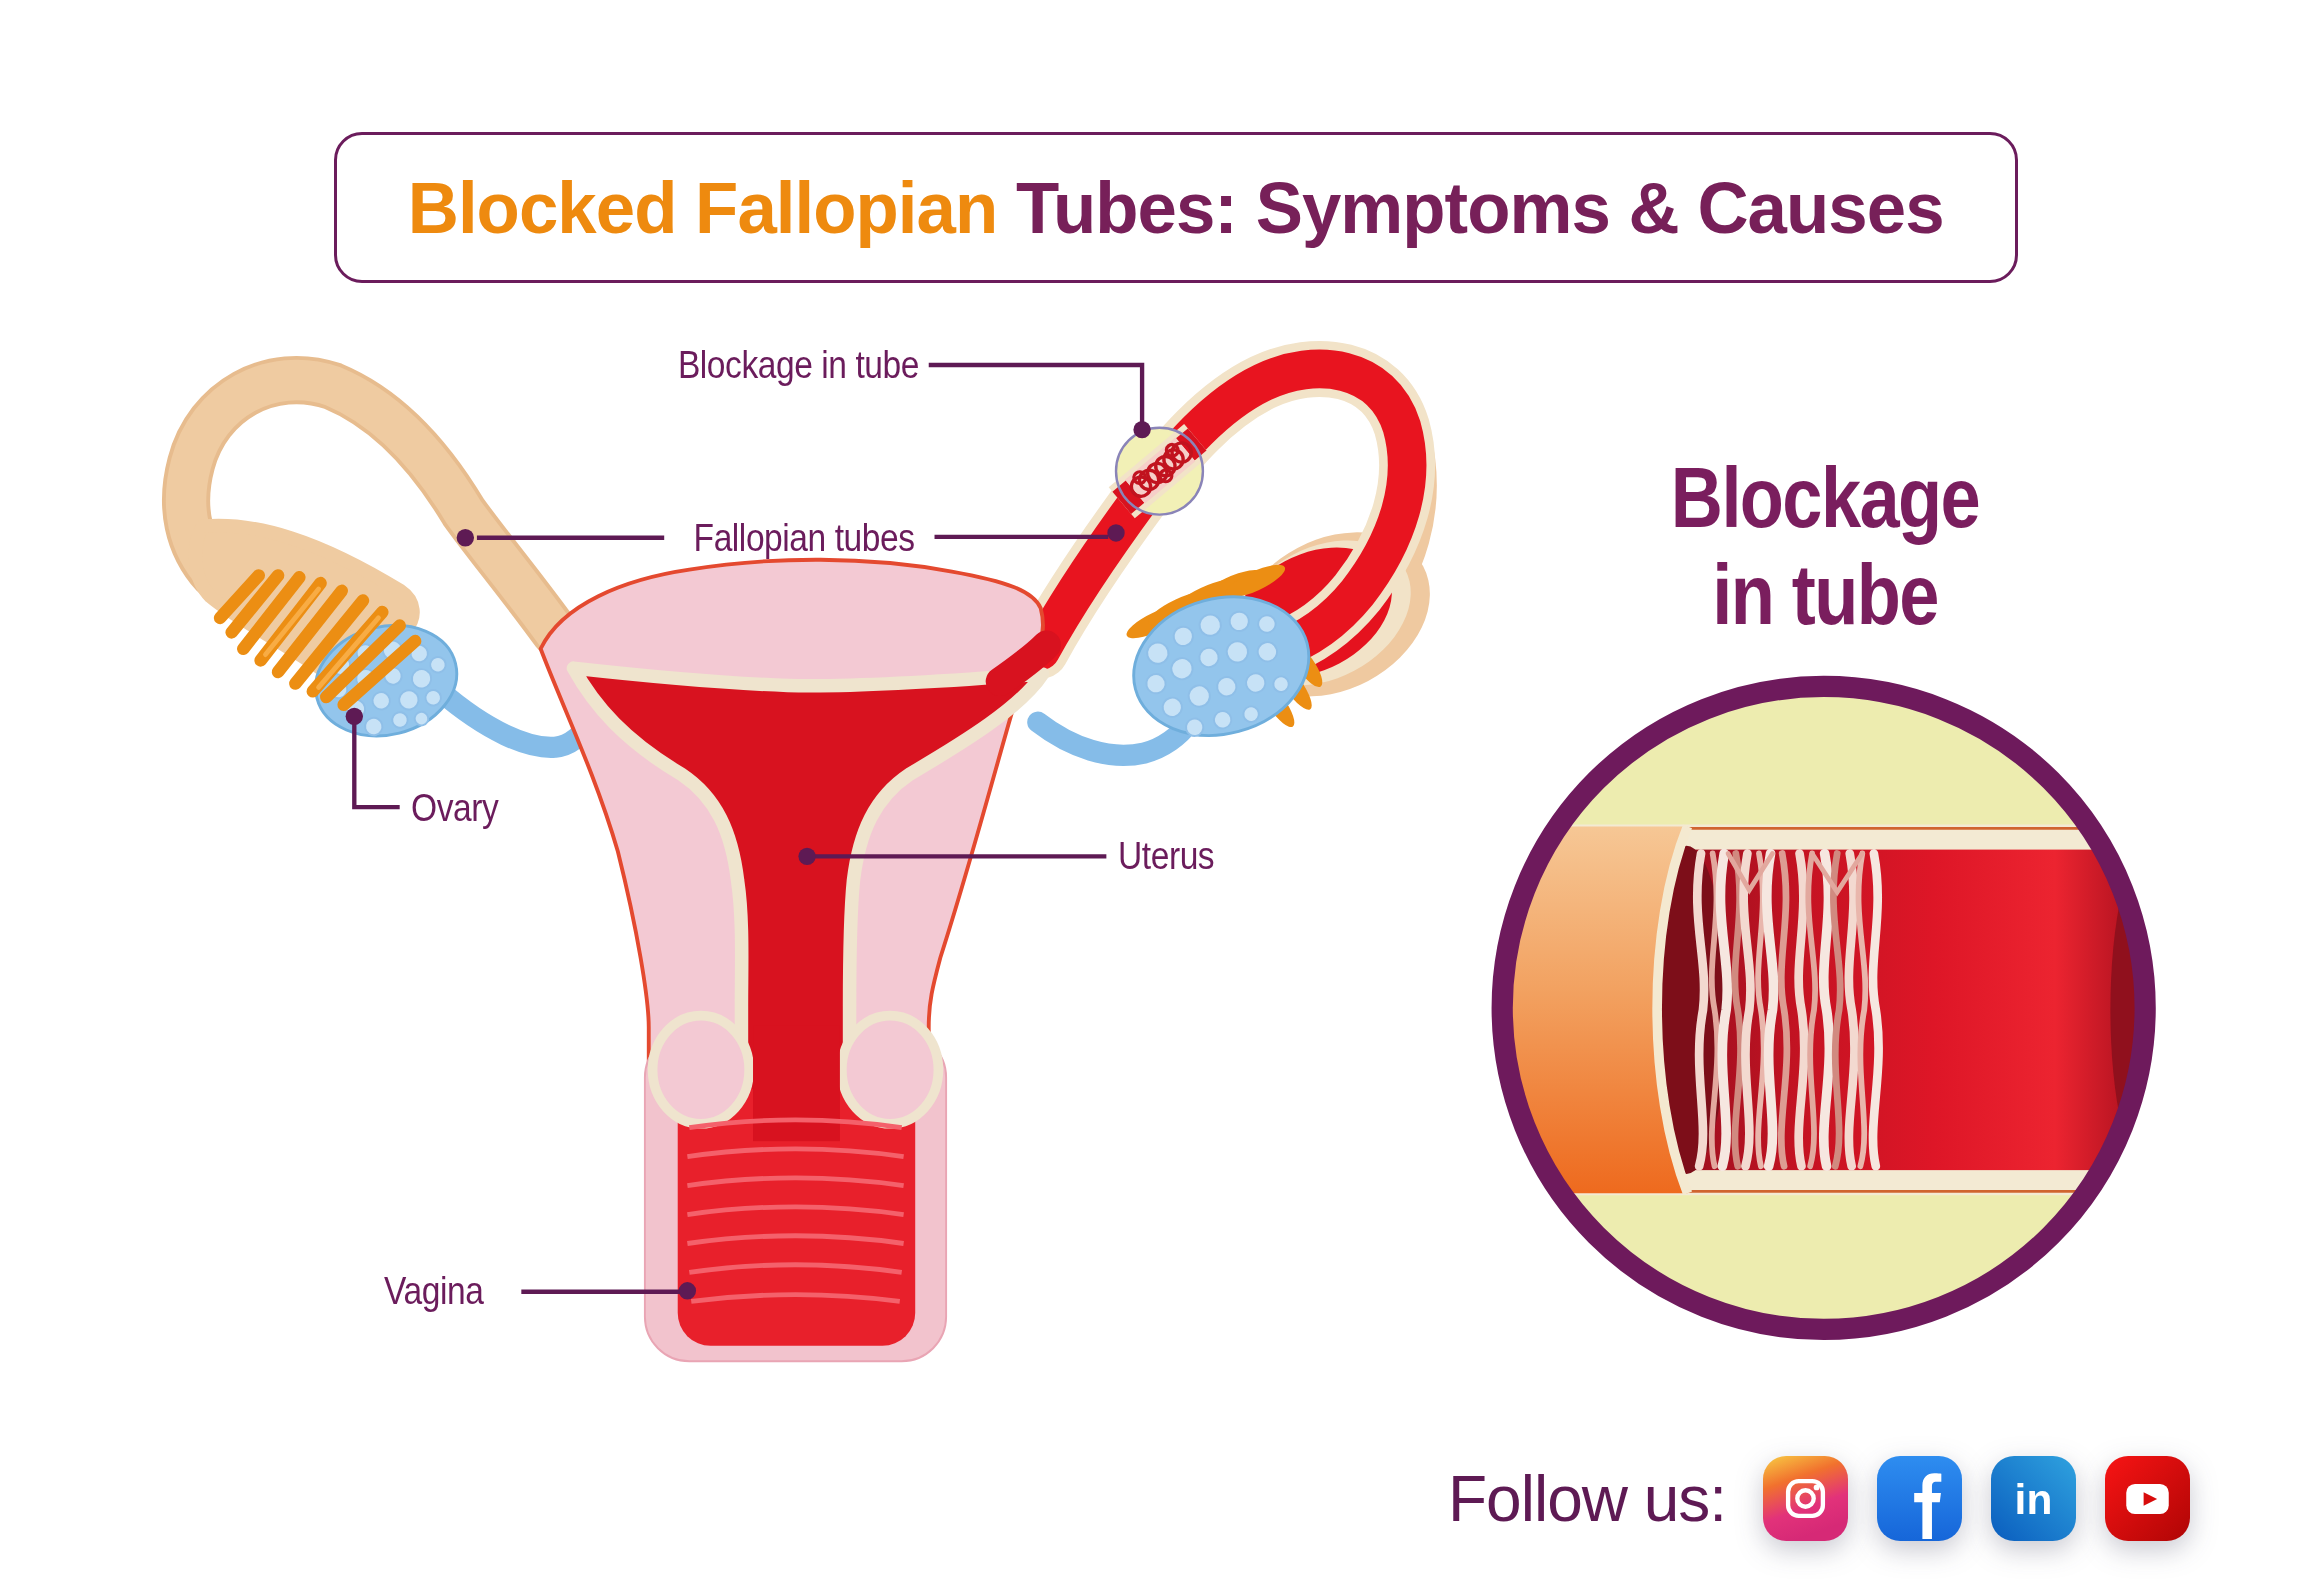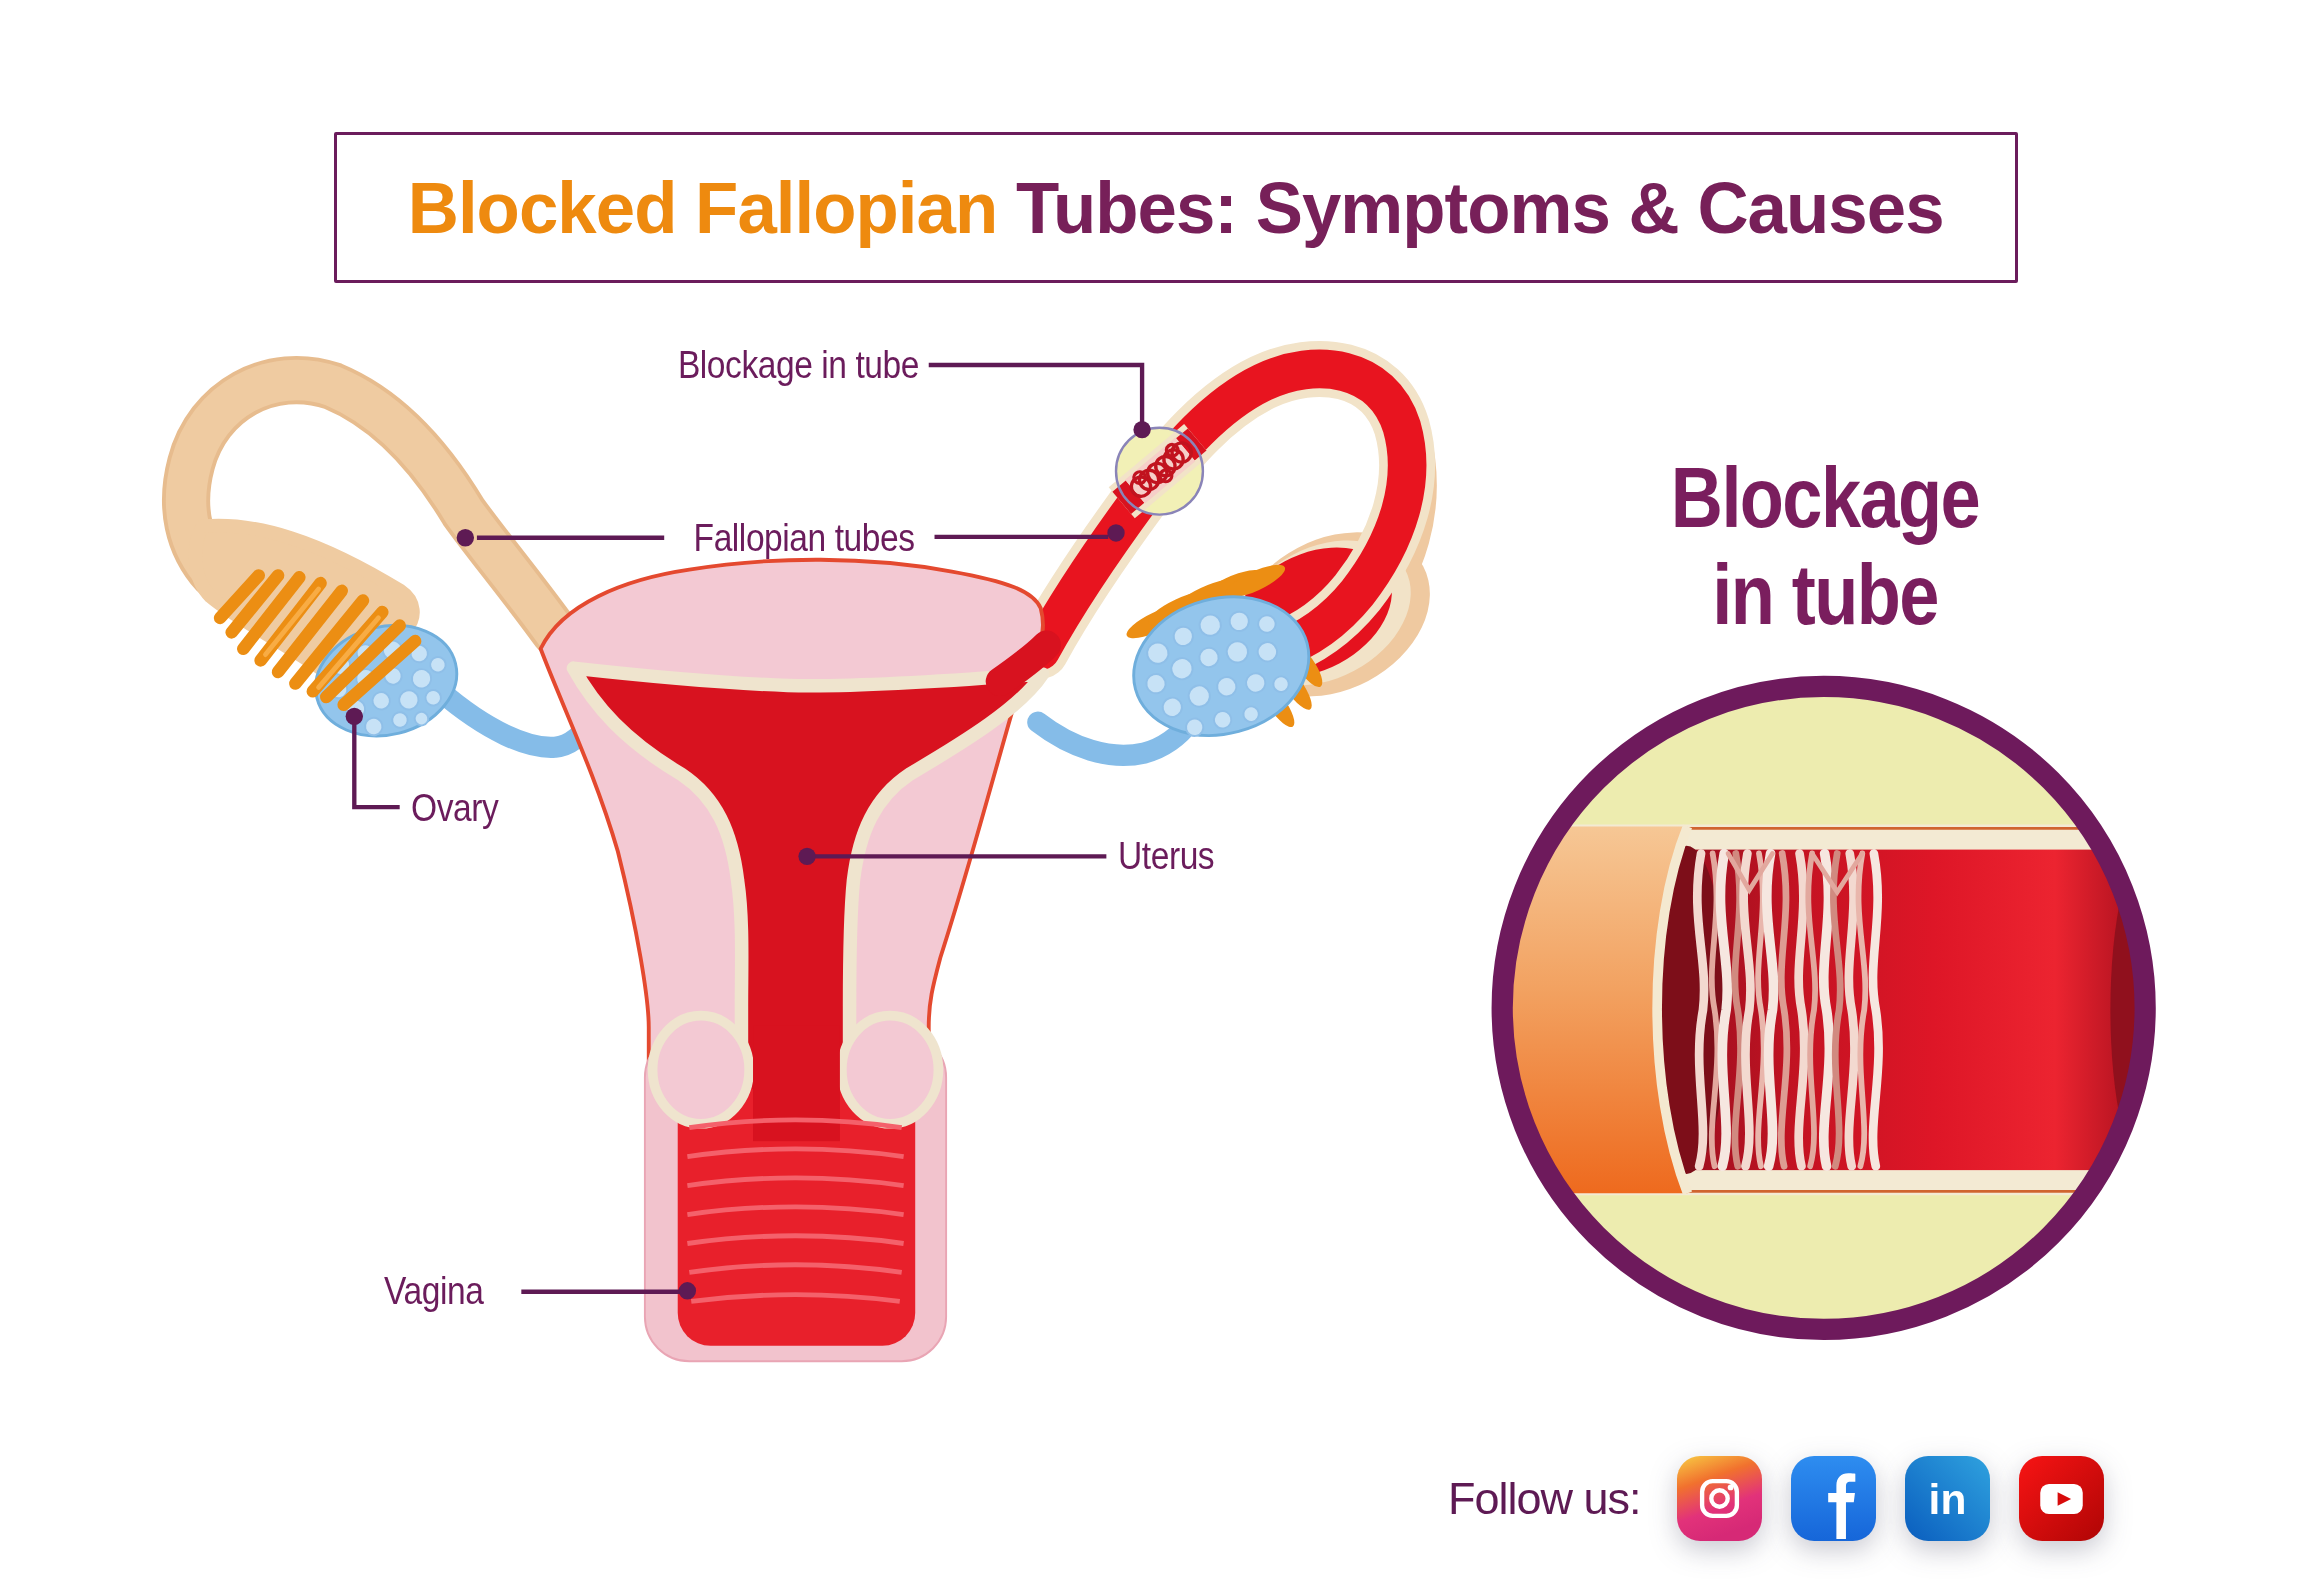"Blocked Fallopian Tubes: Symptoms &" .title-box { border-radius: 2px -> 28px }
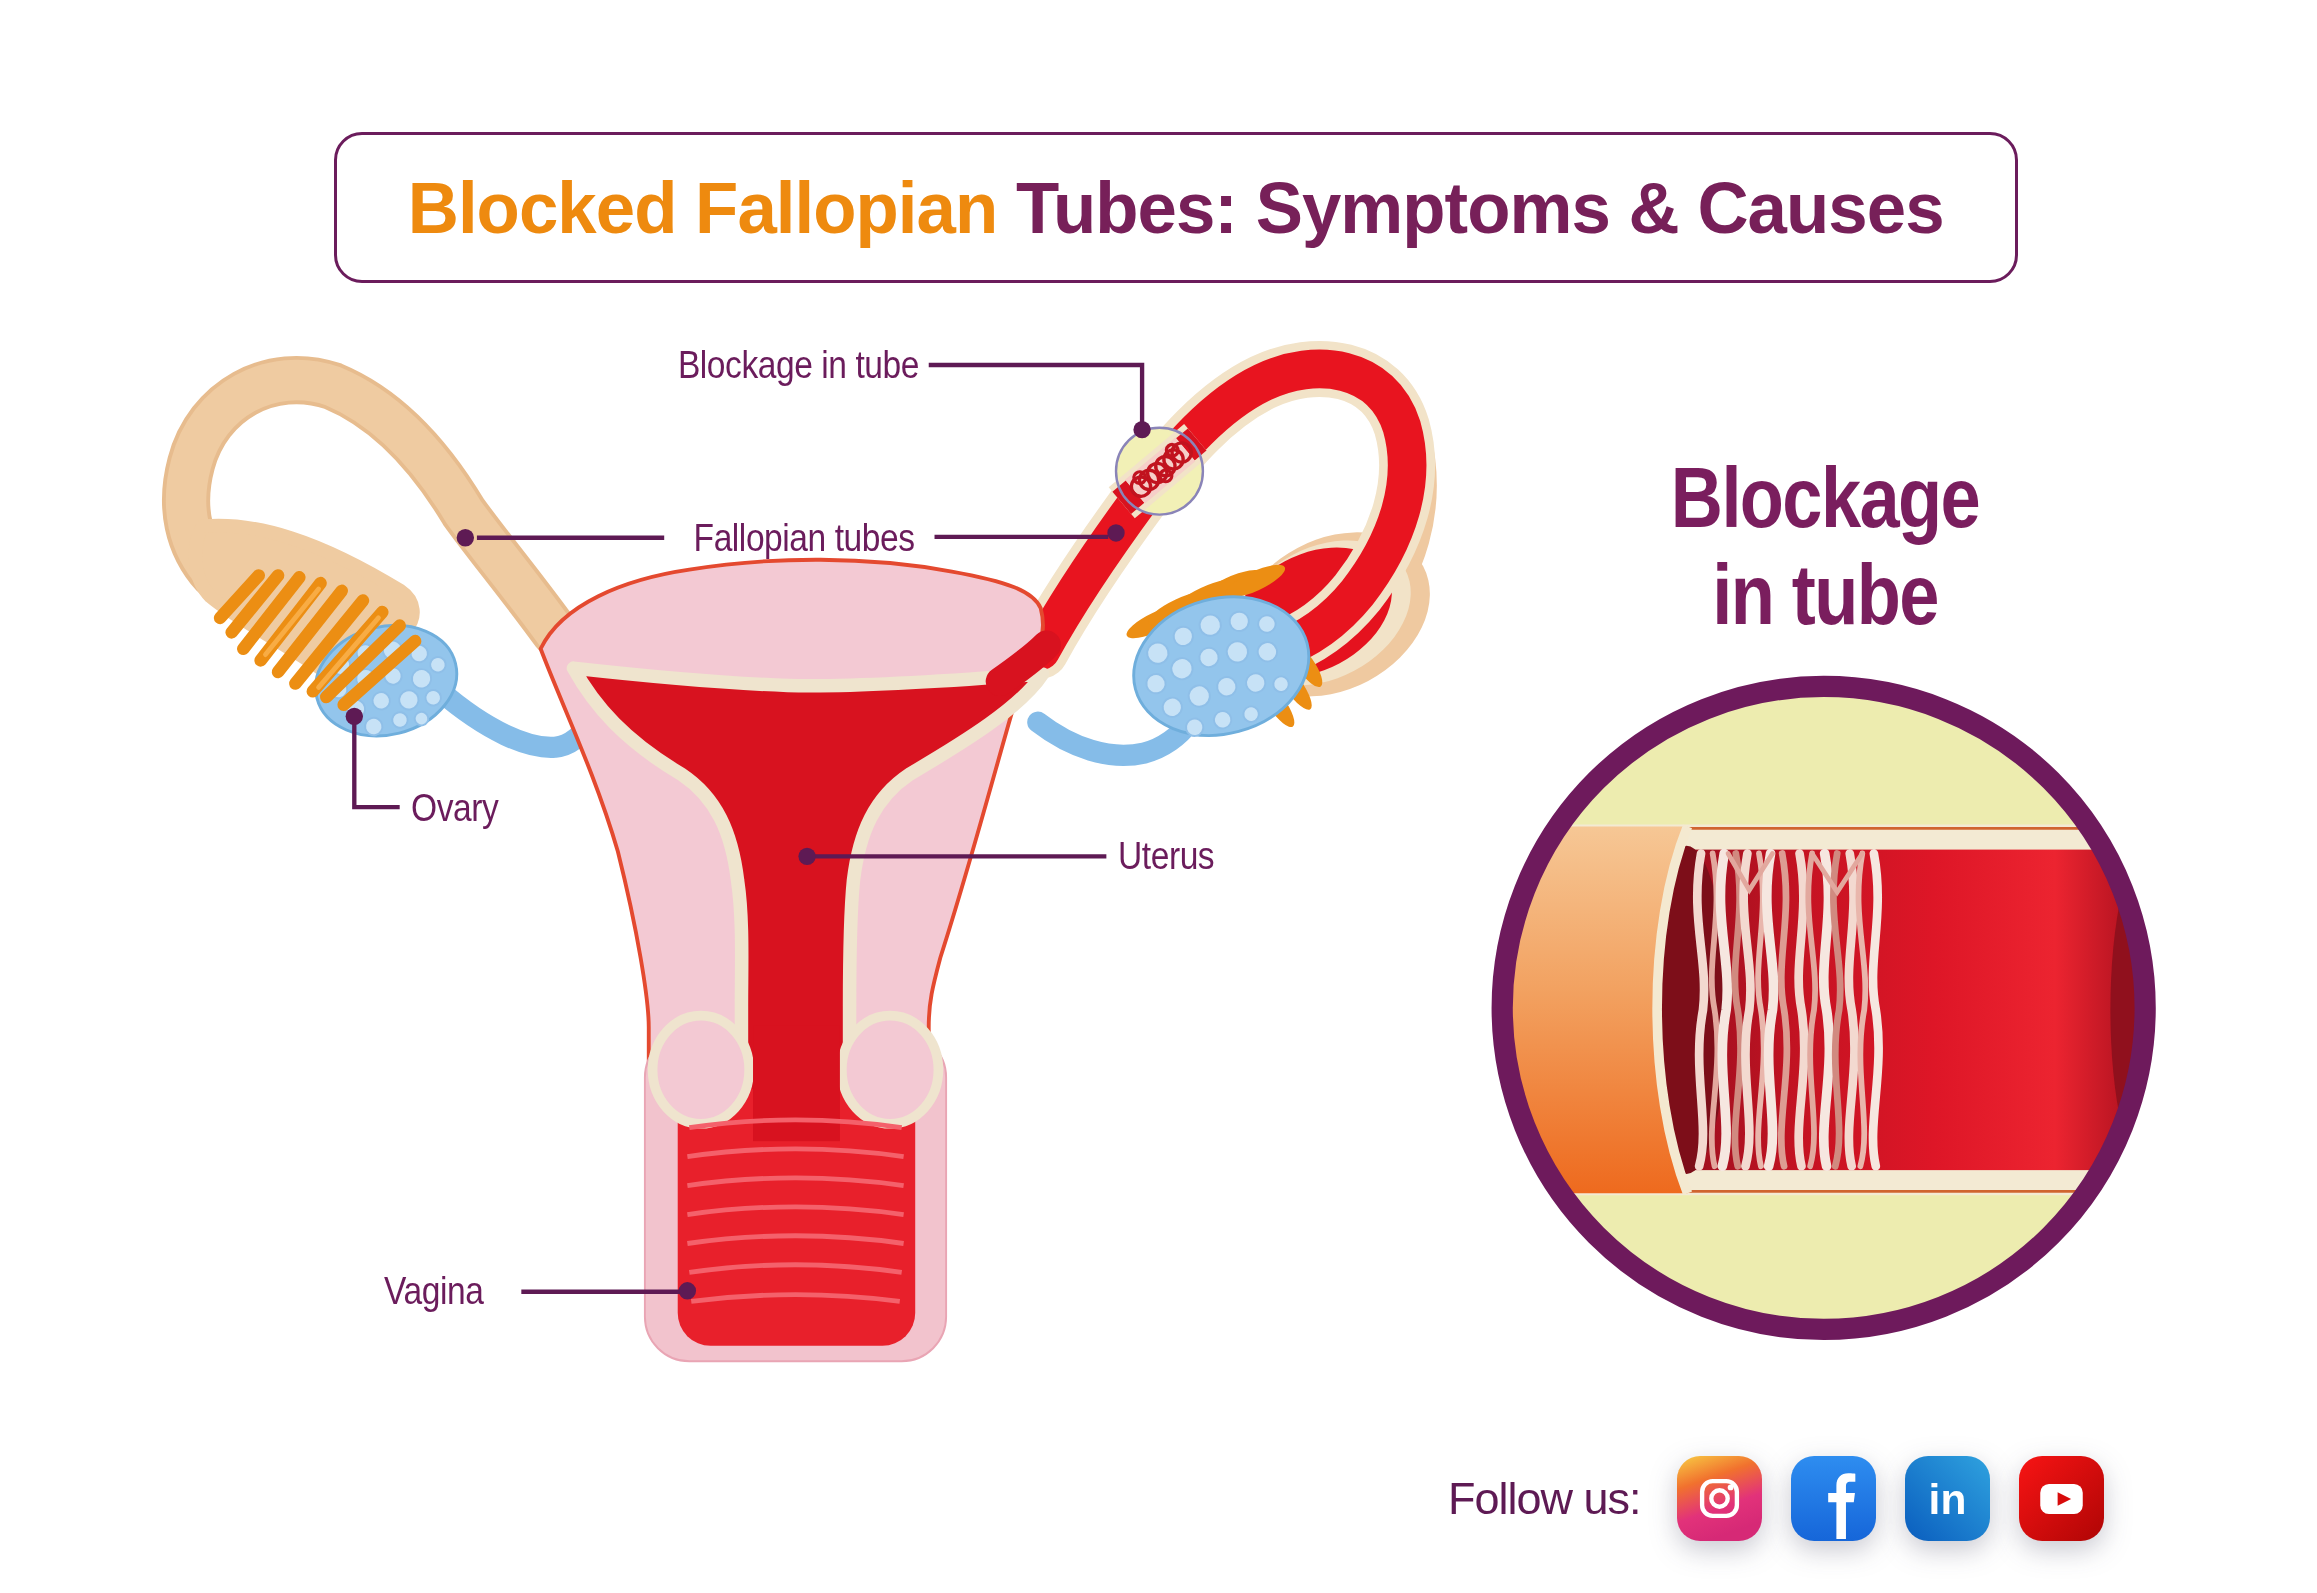"Follow us:" .follow { font-size: 45px -> 64px }
